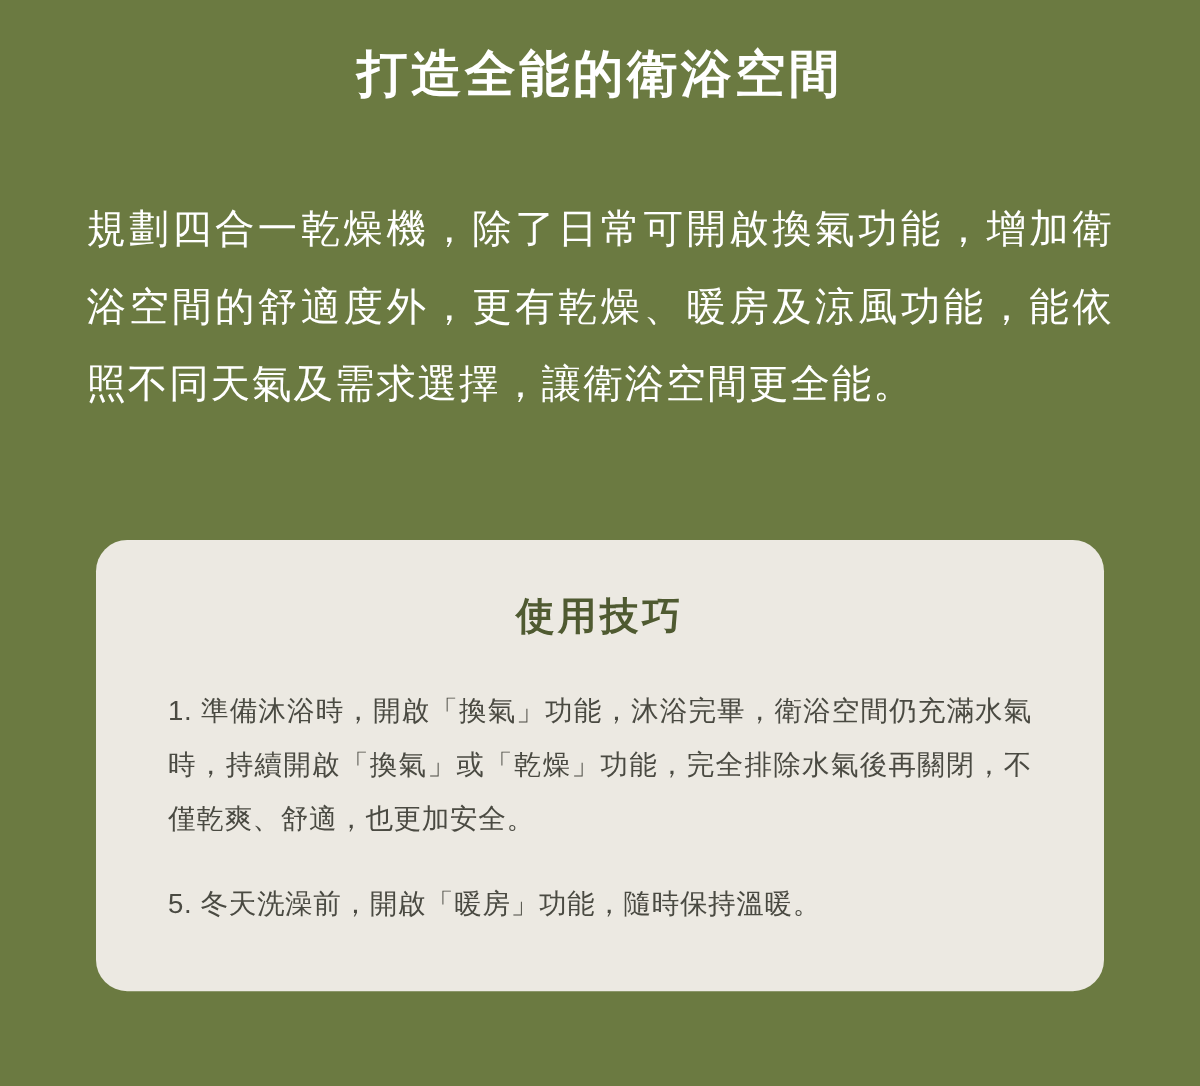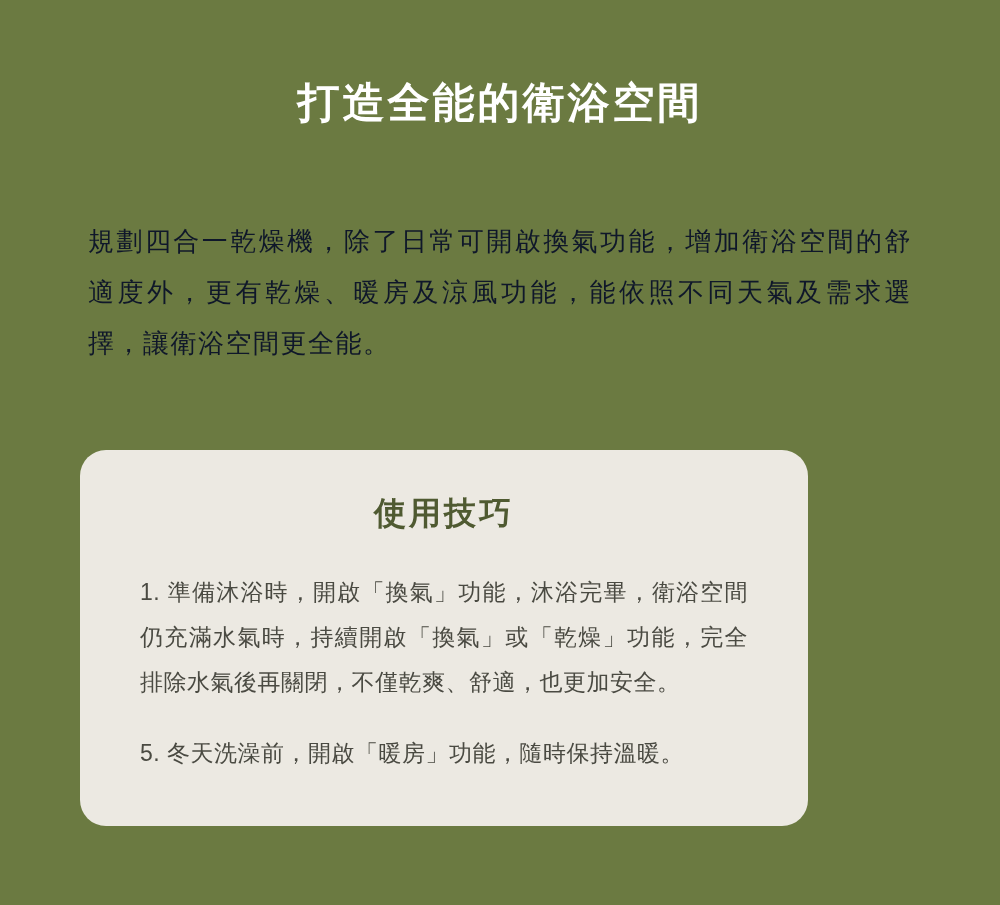"打造全能的衛浴空間" .title { padding-top: 78px -> 37px }
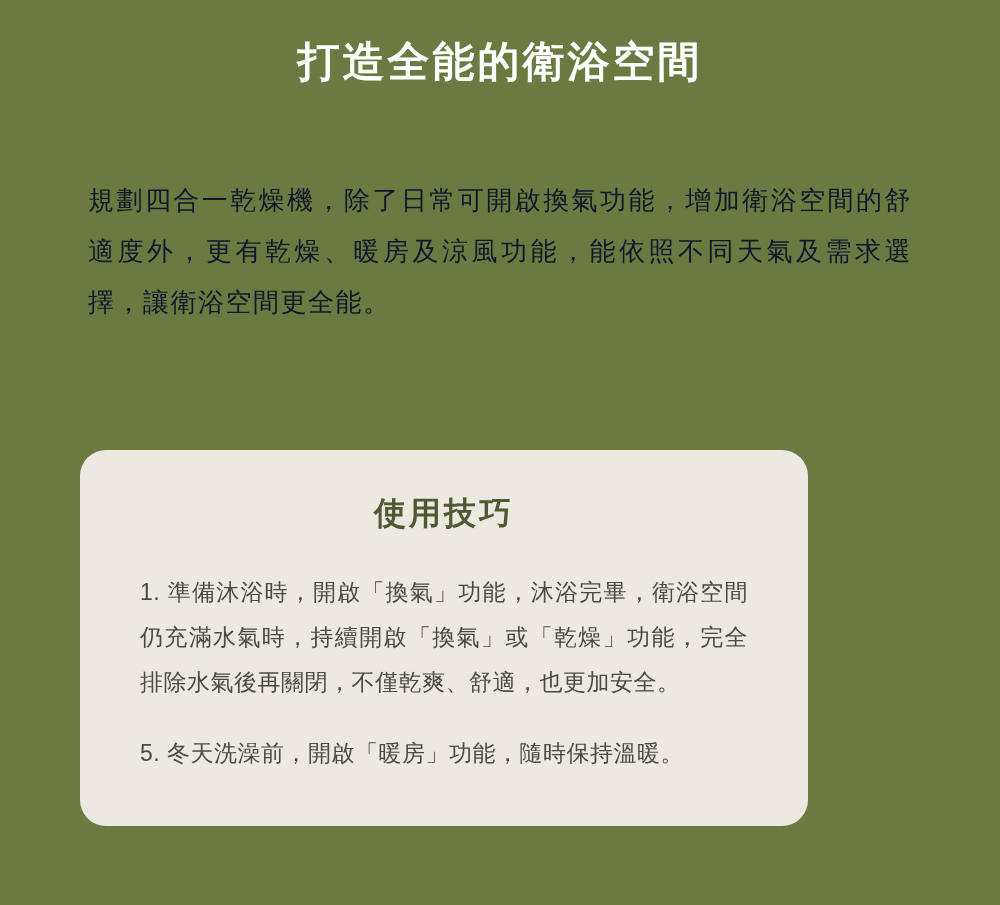"規劃四合一乾燥機，除了日常可開啟換氣功能，增加衛浴空間的舒適度外，更有乾燥、暖房" .intro { color: #0f172a -> #ffffff; font-size: 26px -> 33px; margin: 16px -> 0 }
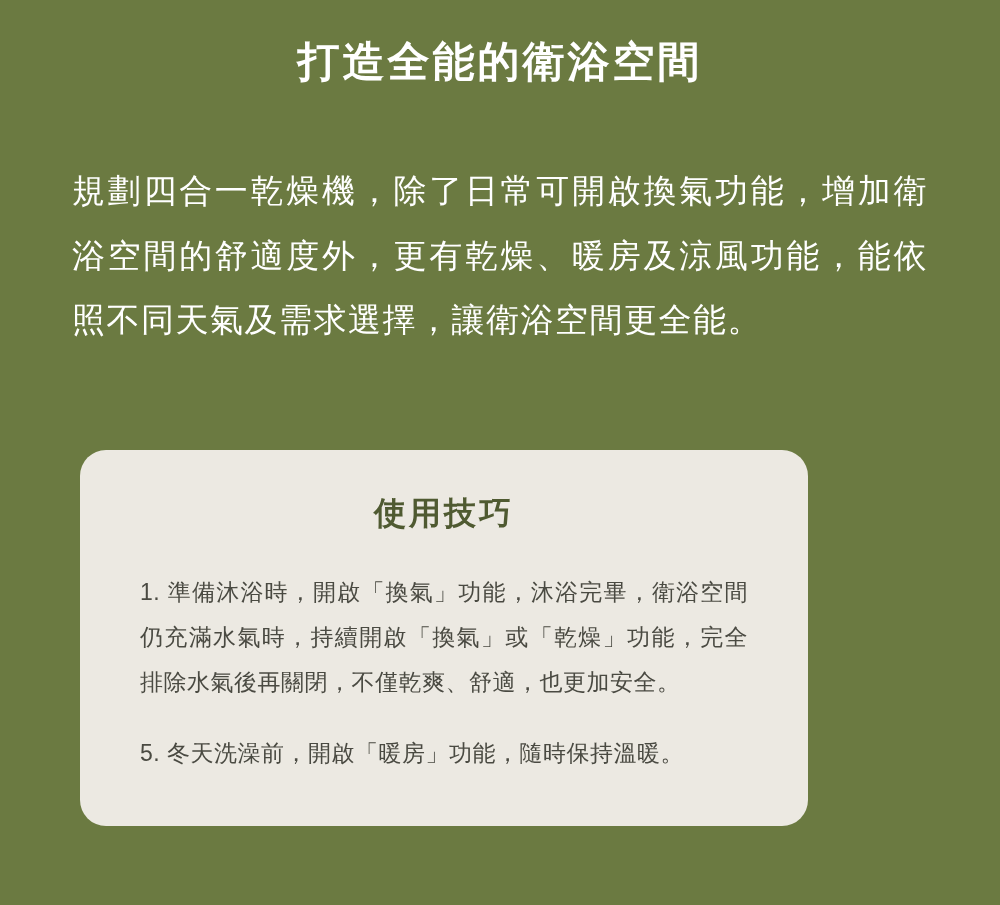"使用技巧" .card { width: 728px -> 840px }
